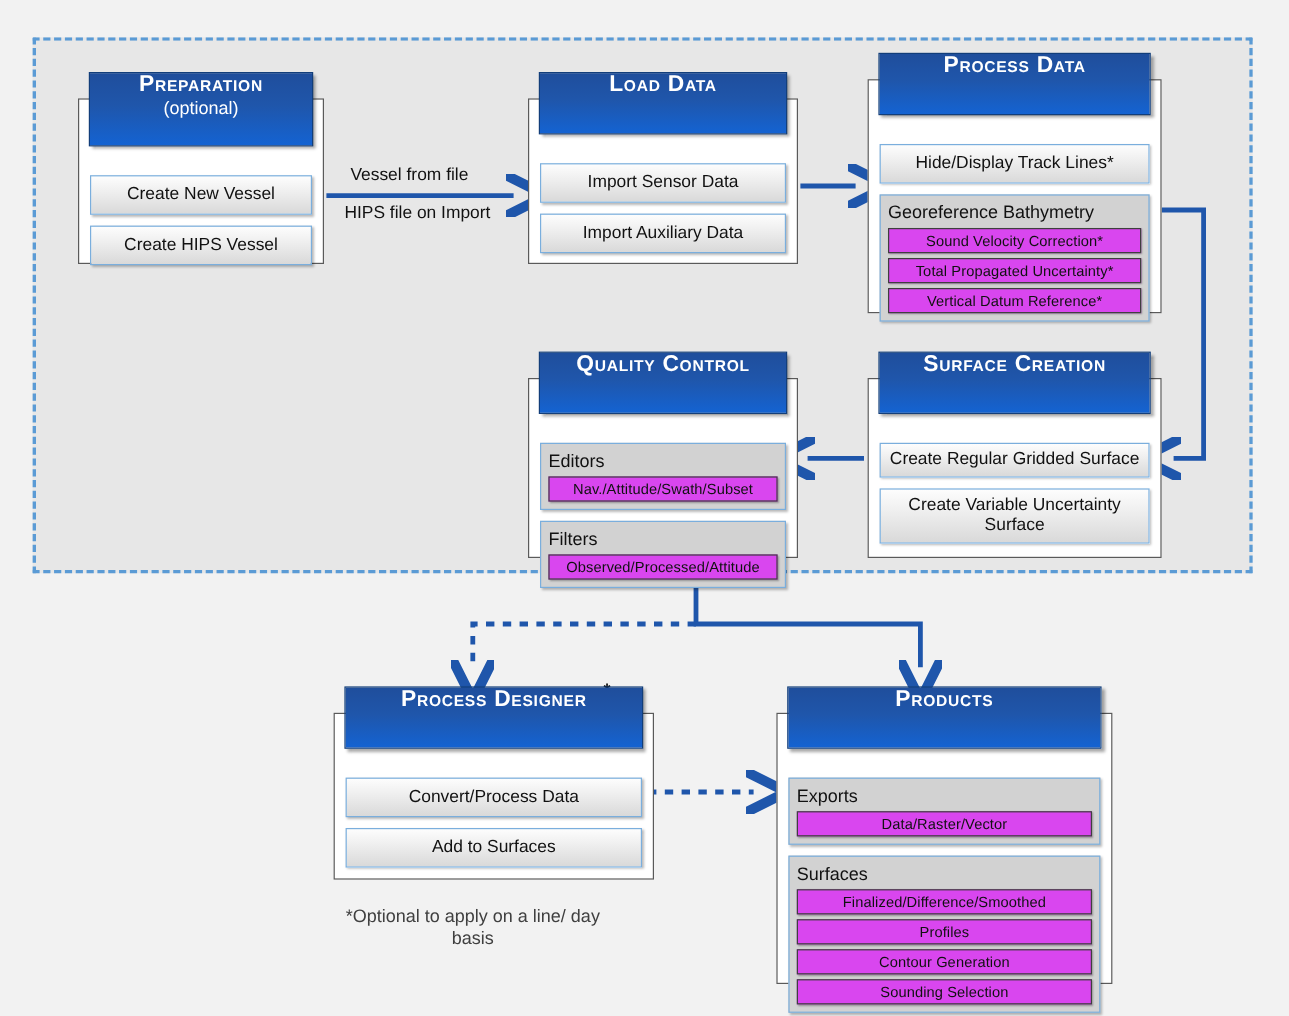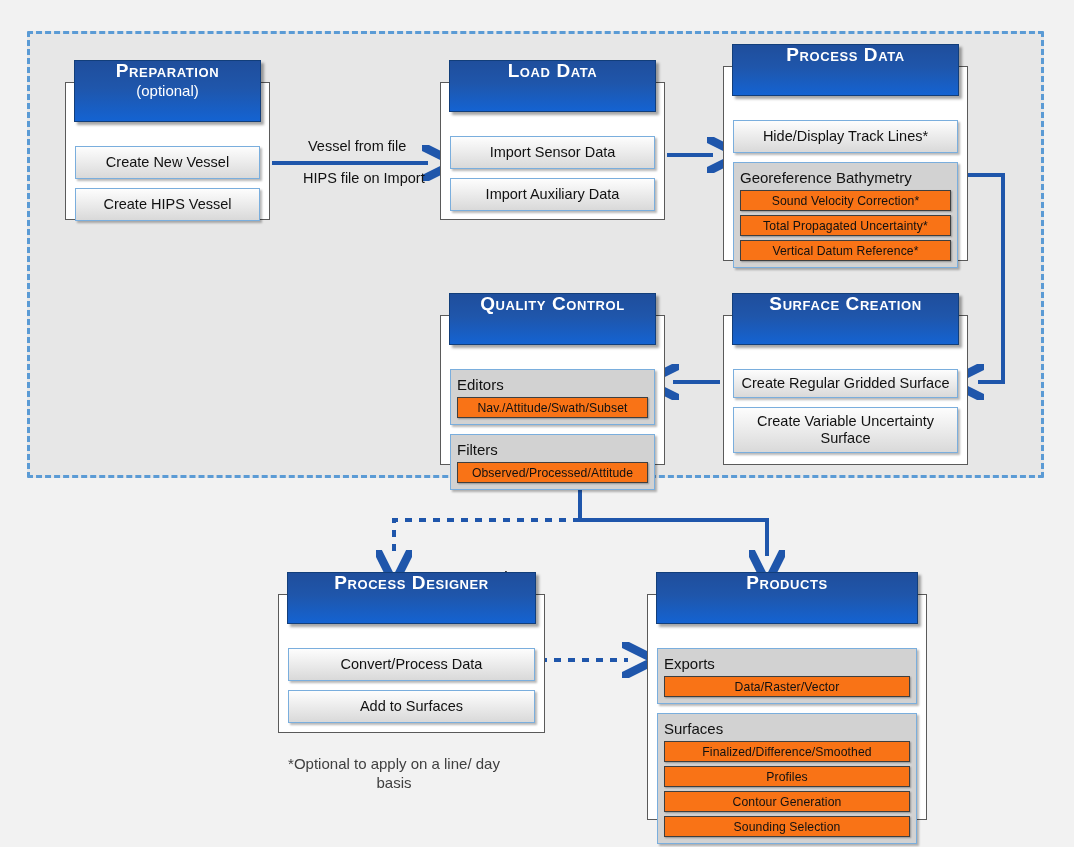"Vessel from file" .edge-label { margin-left: 16px -> none }
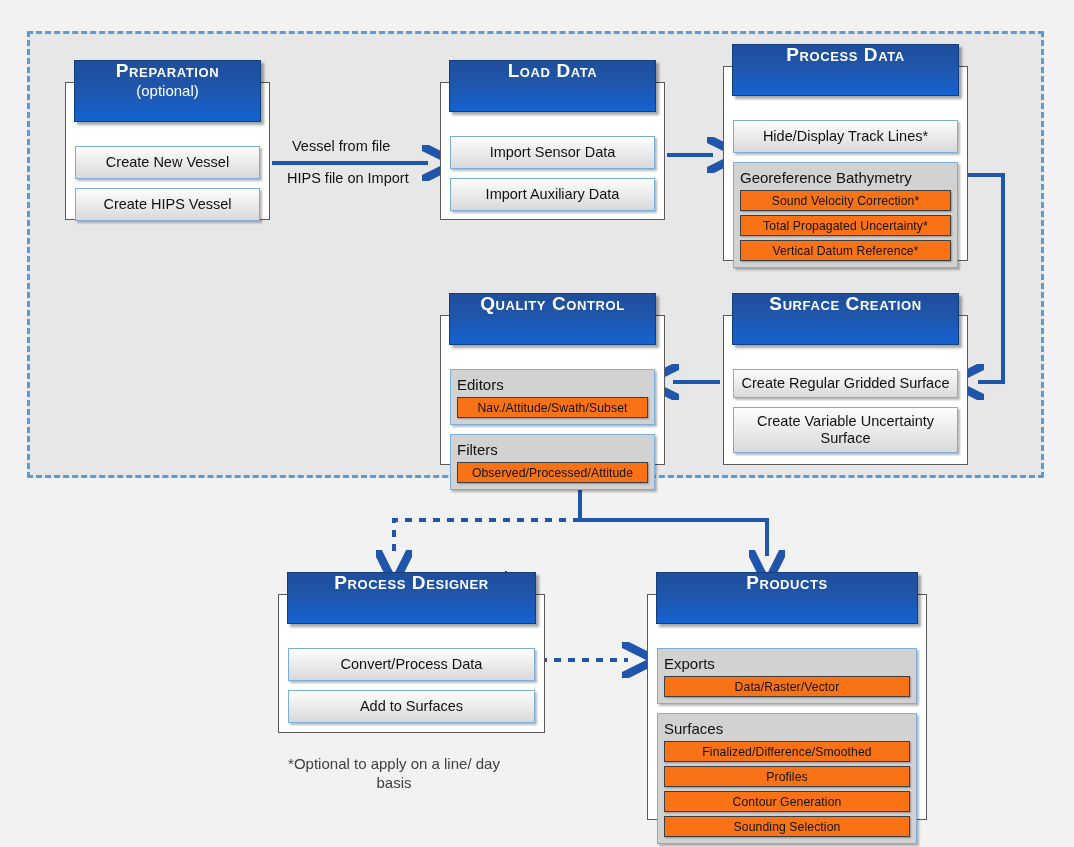"Sound Velocity Correction*" .sub { background: #f97316 -> #d946ef }
